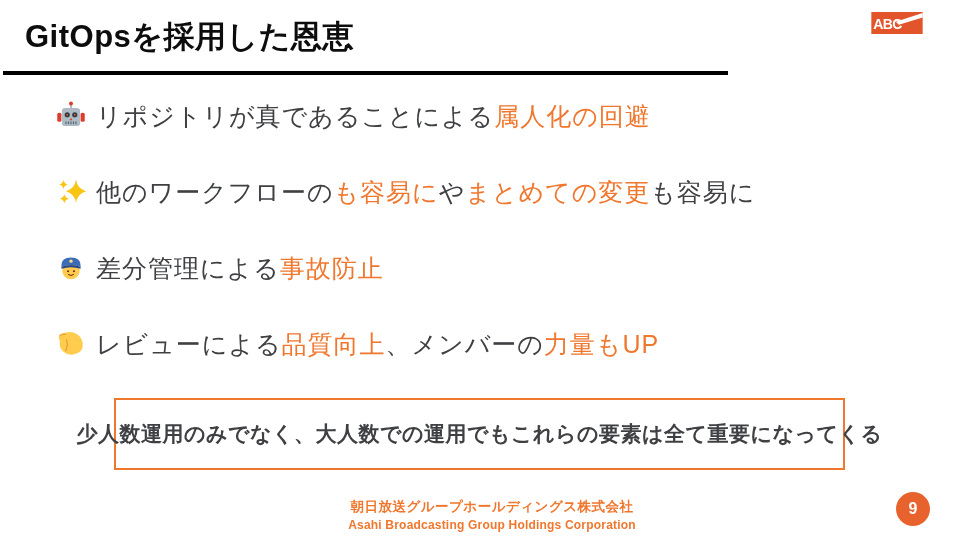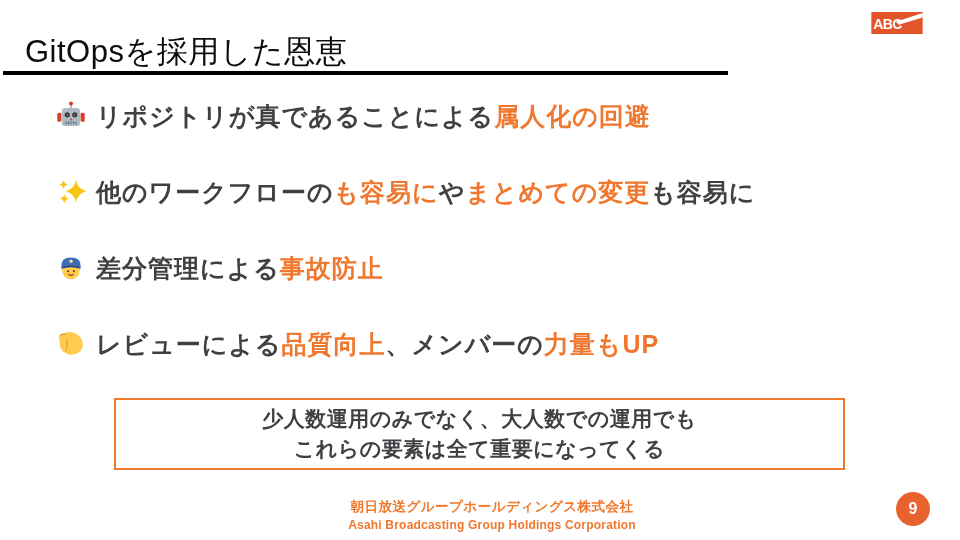"GitOpsを採用した恩恵" .slide-title { font-weight: normal -> bold; top: 31px -> 16px }
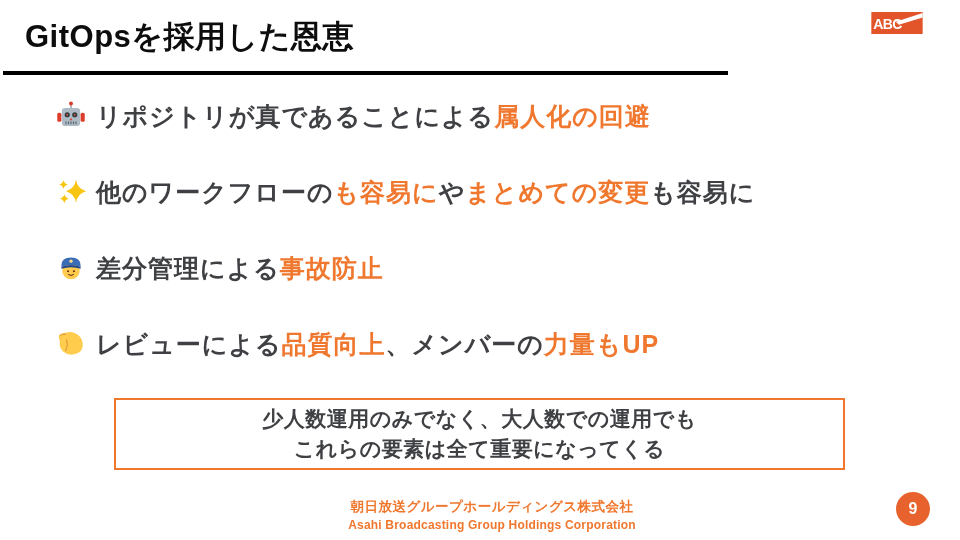"リポジトリが真であることによる属人化の回避" .bullet-text { font-weight: bold -> normal }
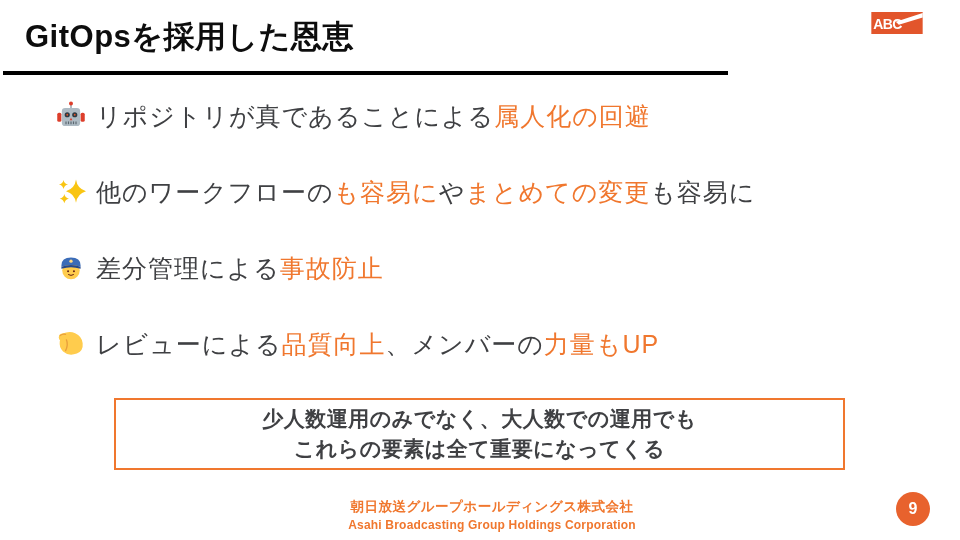"少人数運用のみでなく、大人数での運用でも" .callout-box { flex-direction: column -> row }
